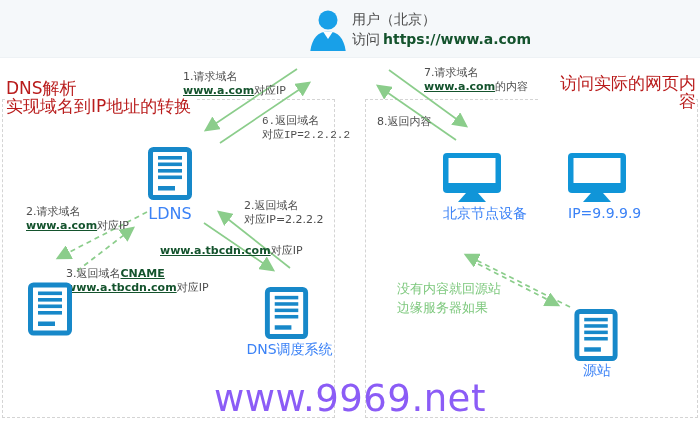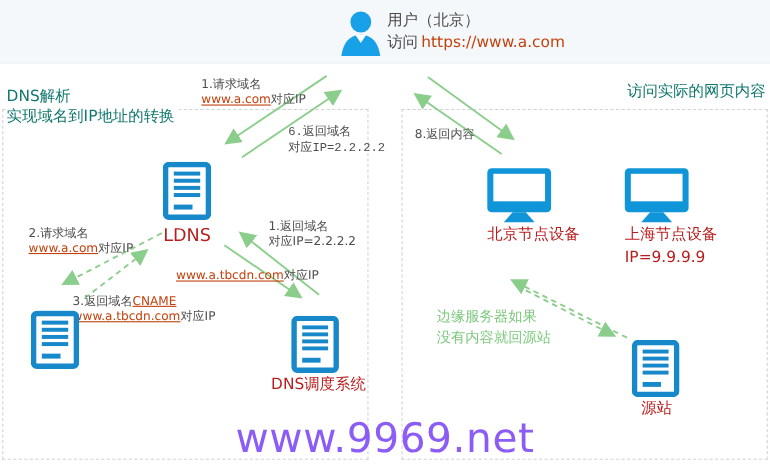"https://www.a.com" .link { color: #c2410c -> #14532d; font-weight: none -> bold }
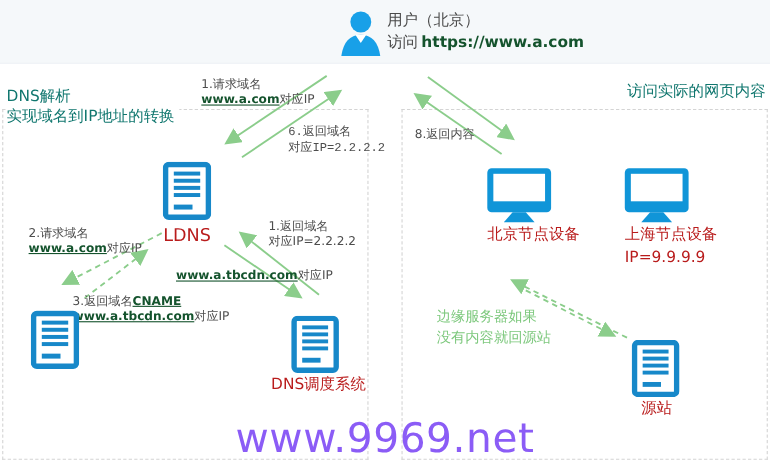"7.请求域名" div.step { html: none -> <div> <div>7.请求域名</div> <div><a>www.a.com</a><span>的内容</span></div> </div> }
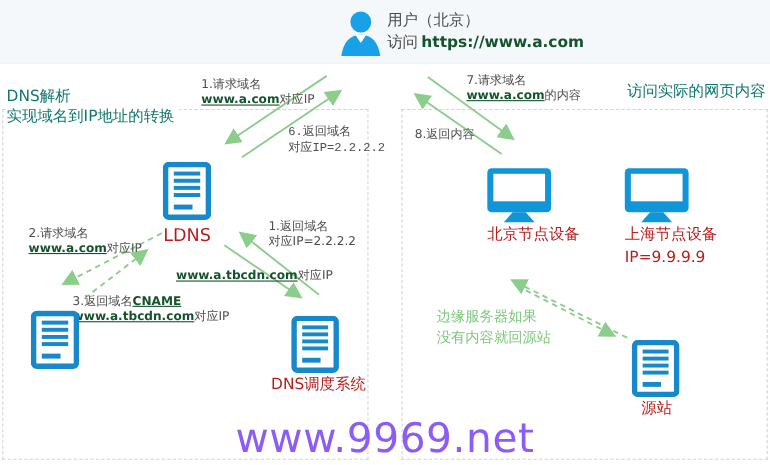"DNS解析" .section-title { color: #0f766e -> #b91c1c; font-size: 14px -> 17px }
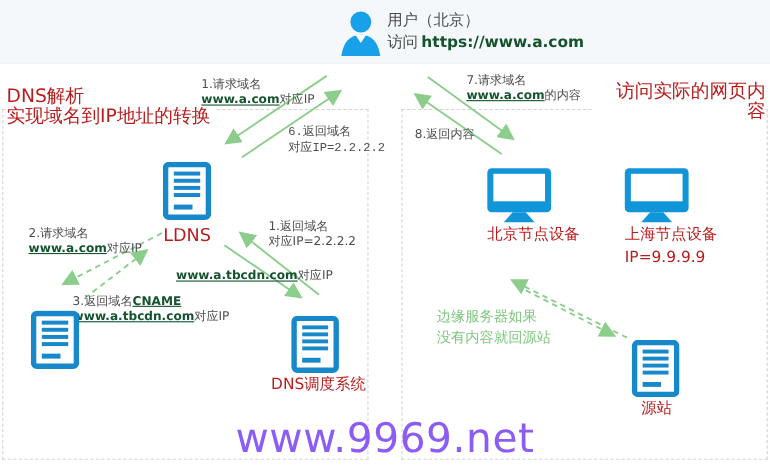"LDNS" .node-label { color: #b91c1c -> #3b82f6 }
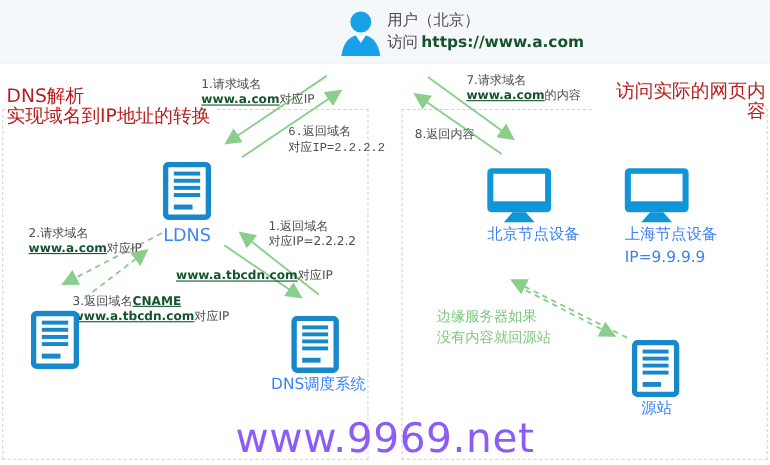"1.返回域名" div { text: 1 -> 2 }
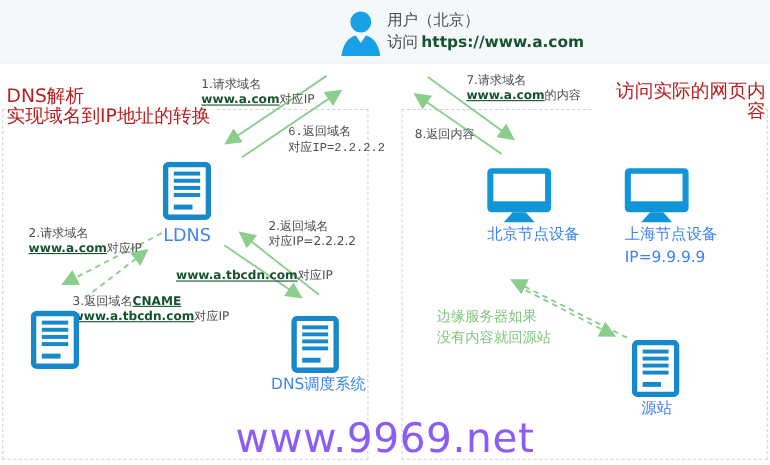"上海节点设备" div { html: <div>上海节点设备</div> -> none }
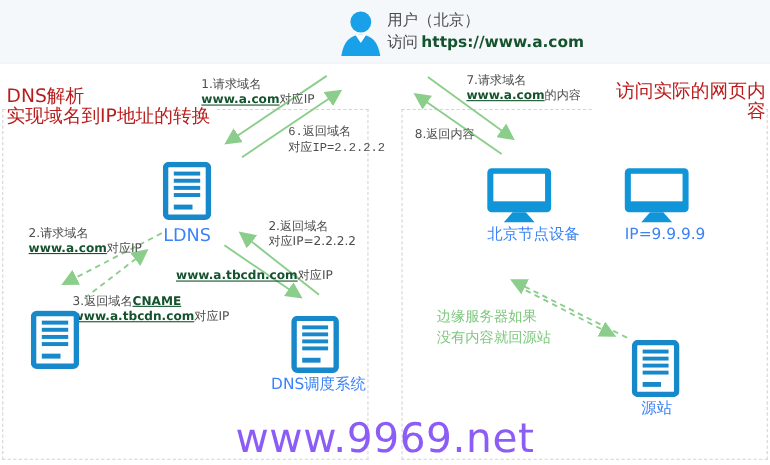"边缘服务器如果" div { order: before "没有内容就回源站" -> after "没有内容就回源站" }
